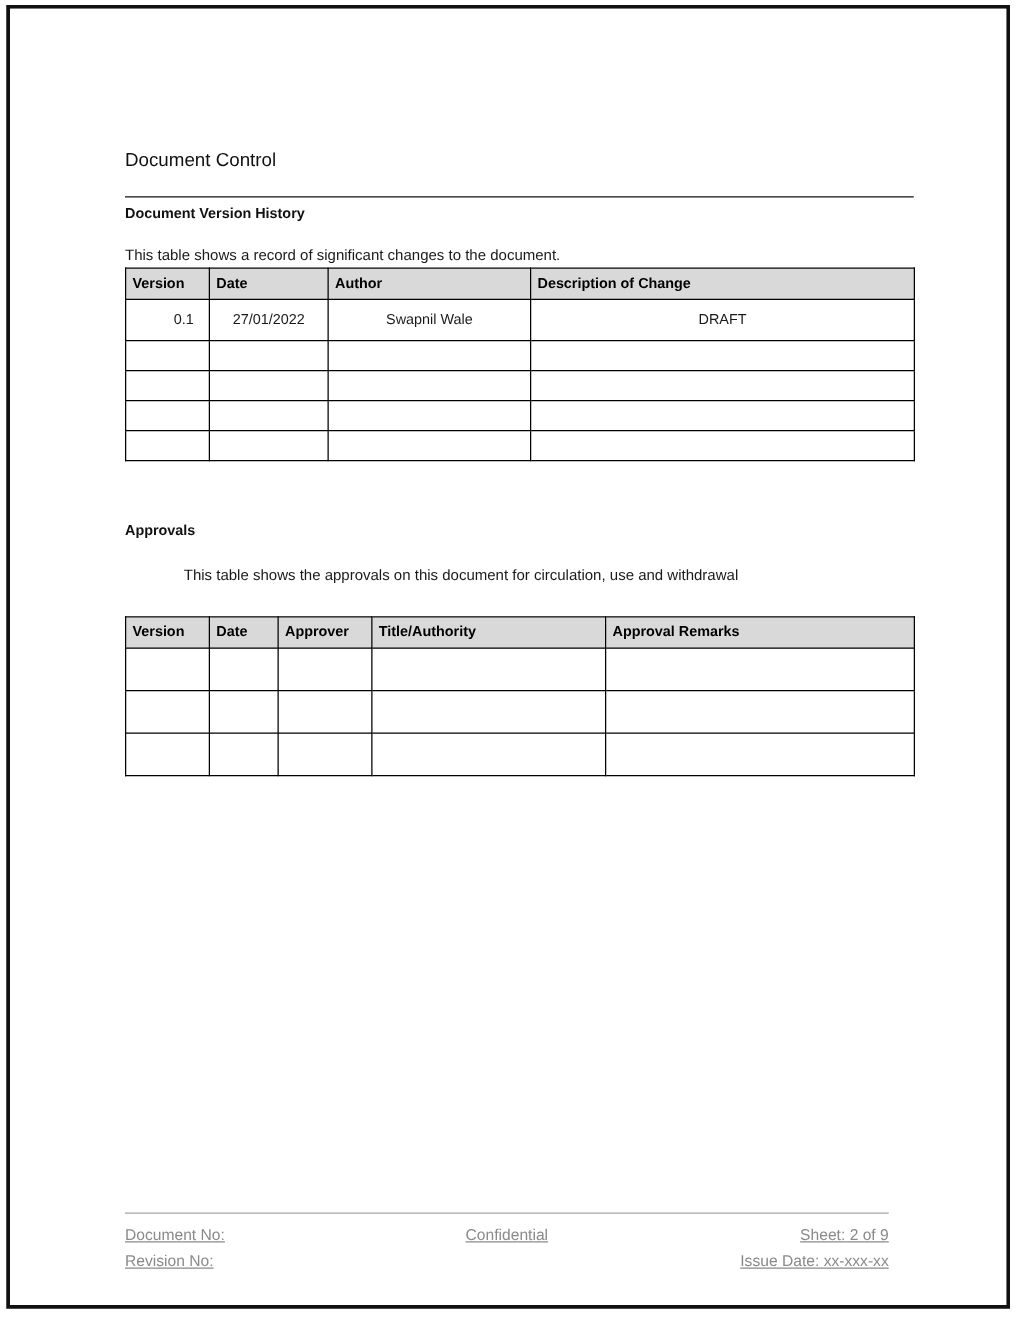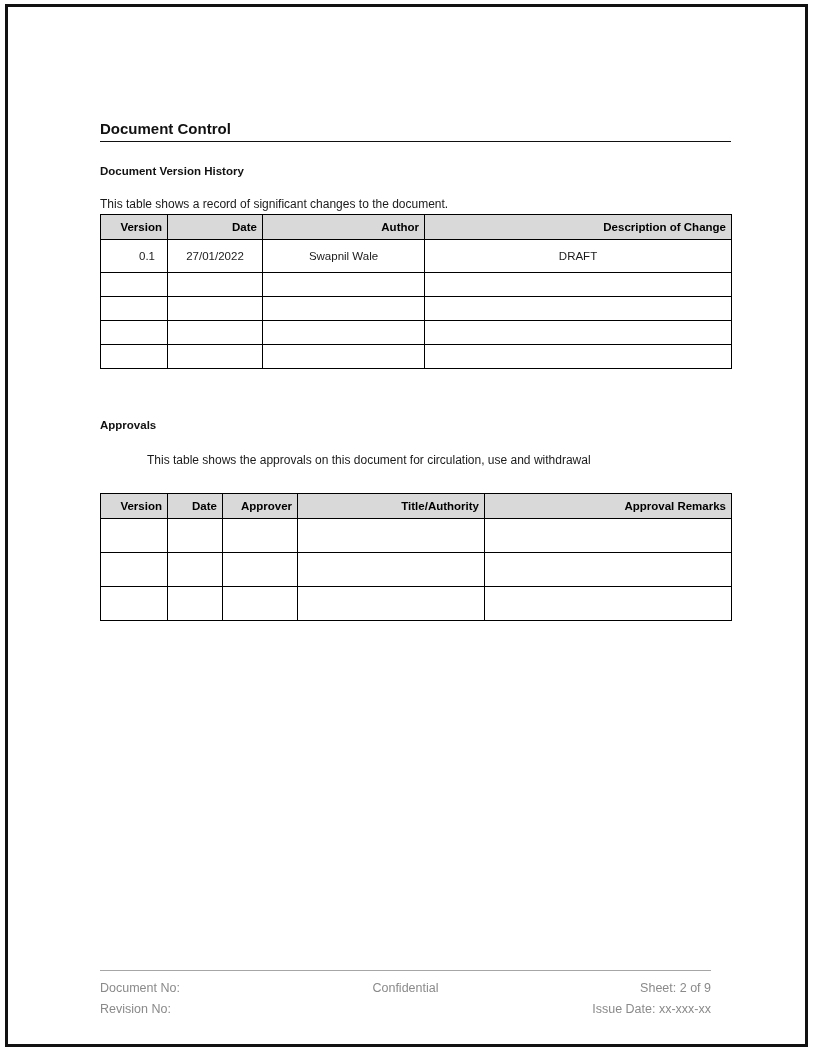"Document Control" .section-heading { font-weight: bold -> normal; padding-bottom: 4px -> 20px }
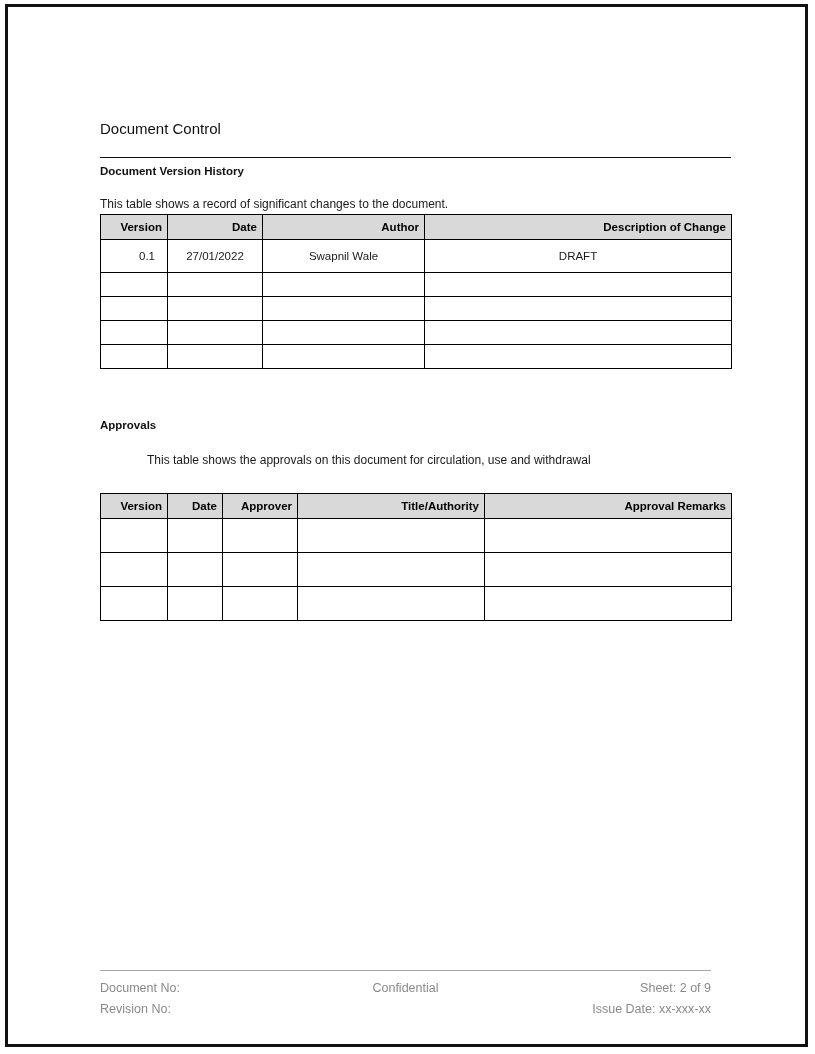"Version" table.doc-table th { text-align: right -> left }
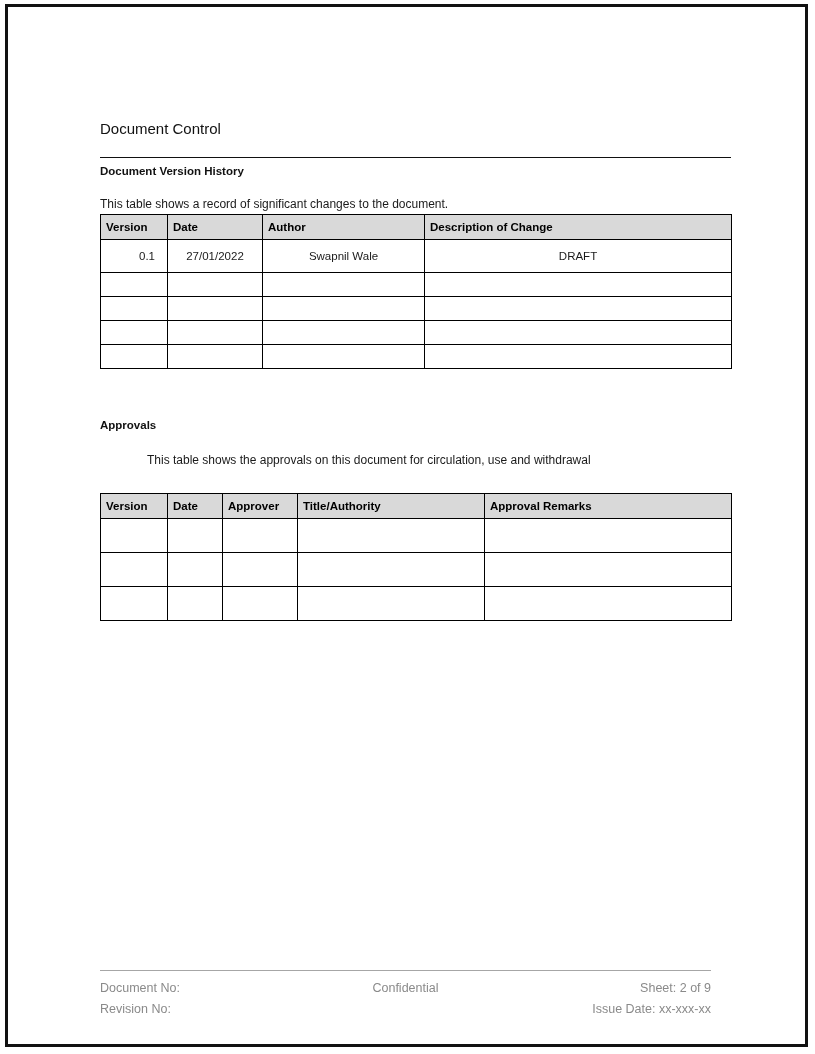"Document No:" .footer { text-decoration: none -> underline }
